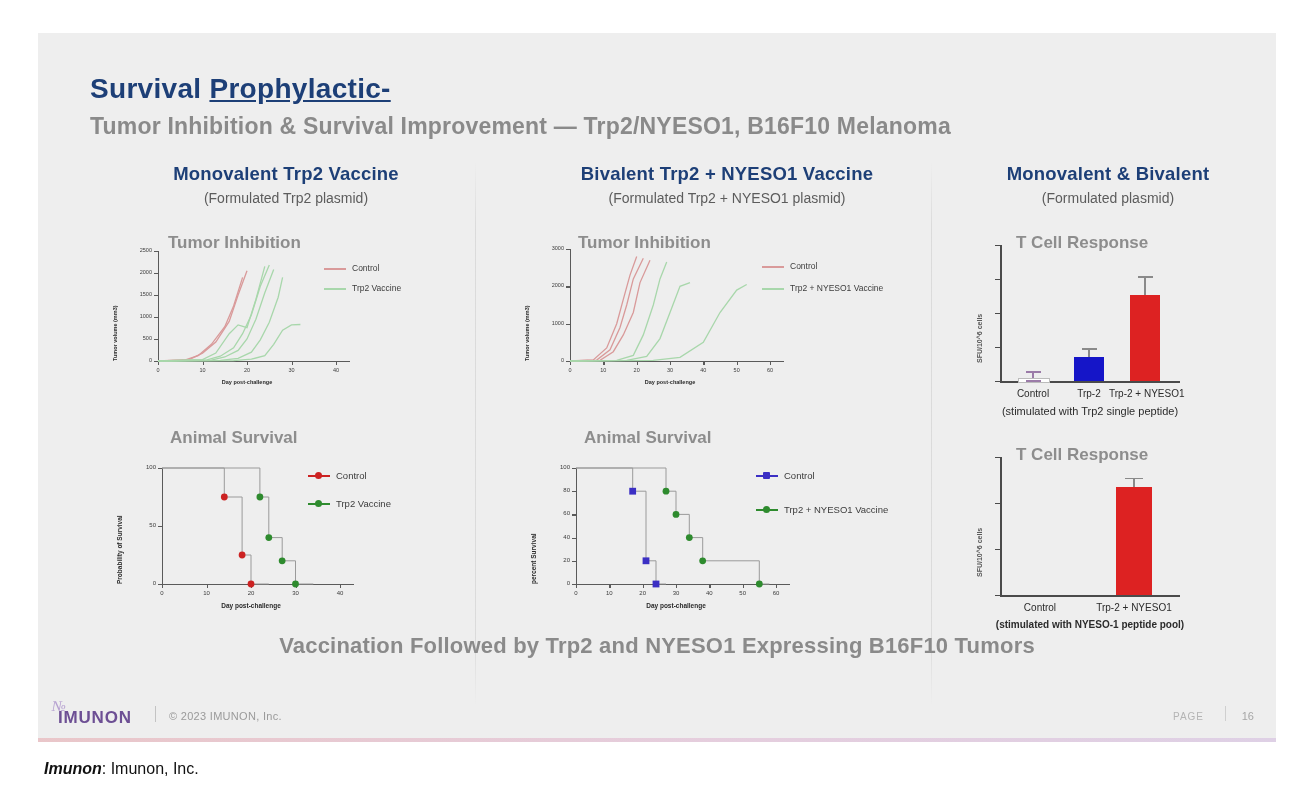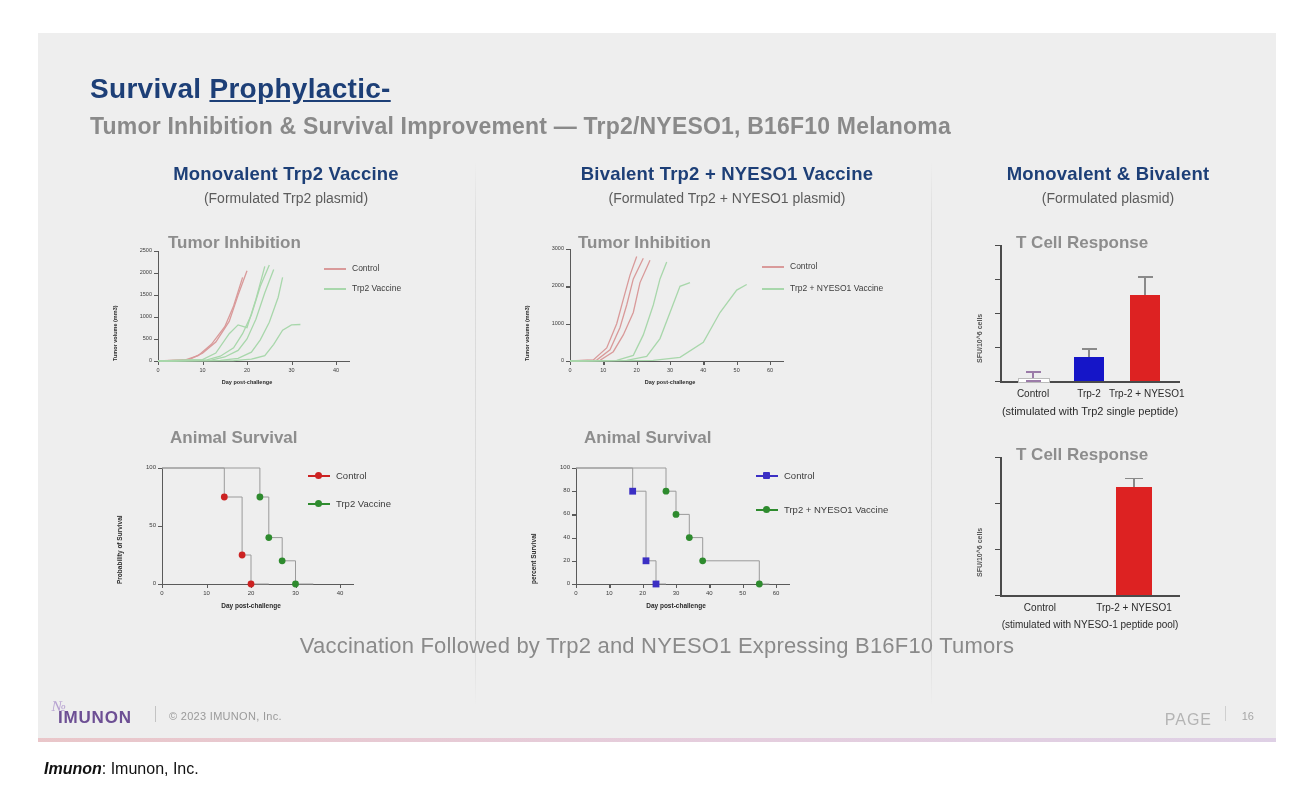"(stimulated with NYESO-1 peptide pool)" div.barcaption { font-weight: none -> bold }
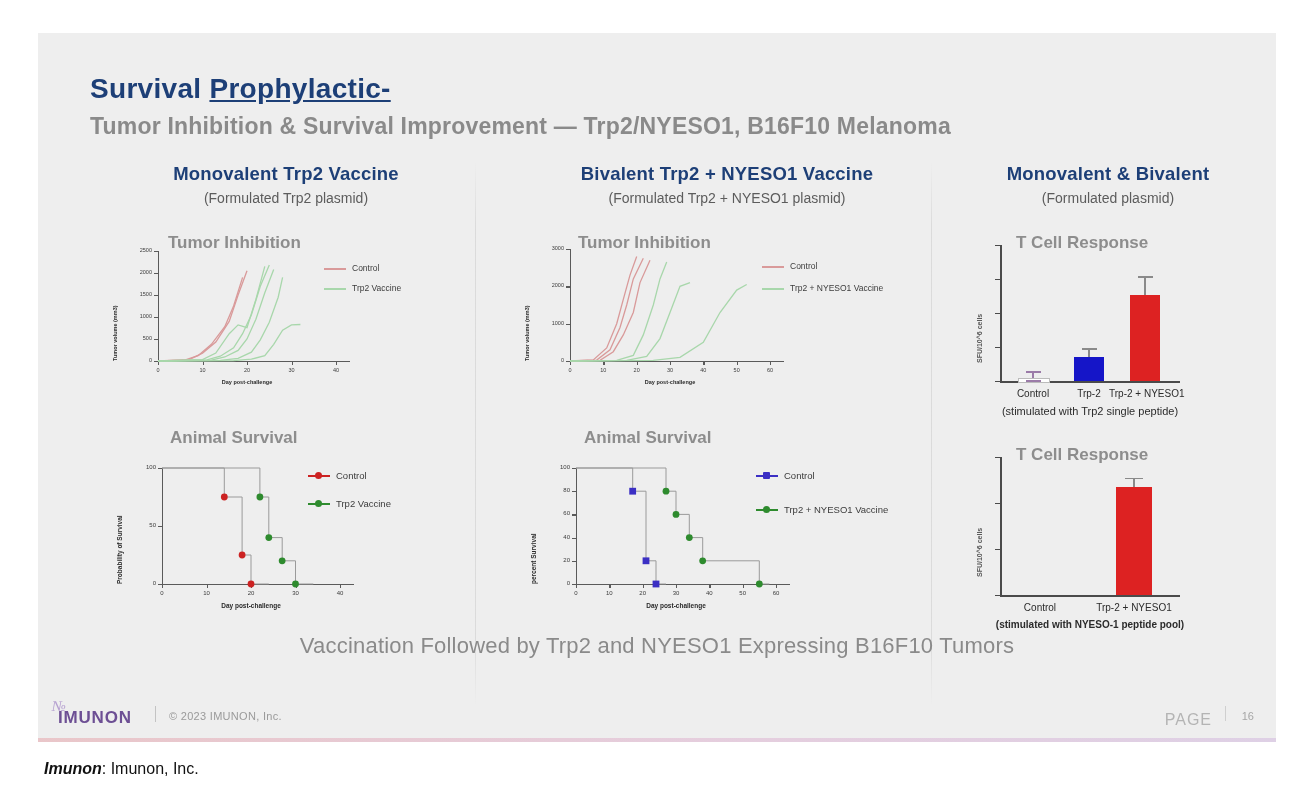"Vaccination Followed by Trp2 and" .banner { font-weight: normal -> bold }
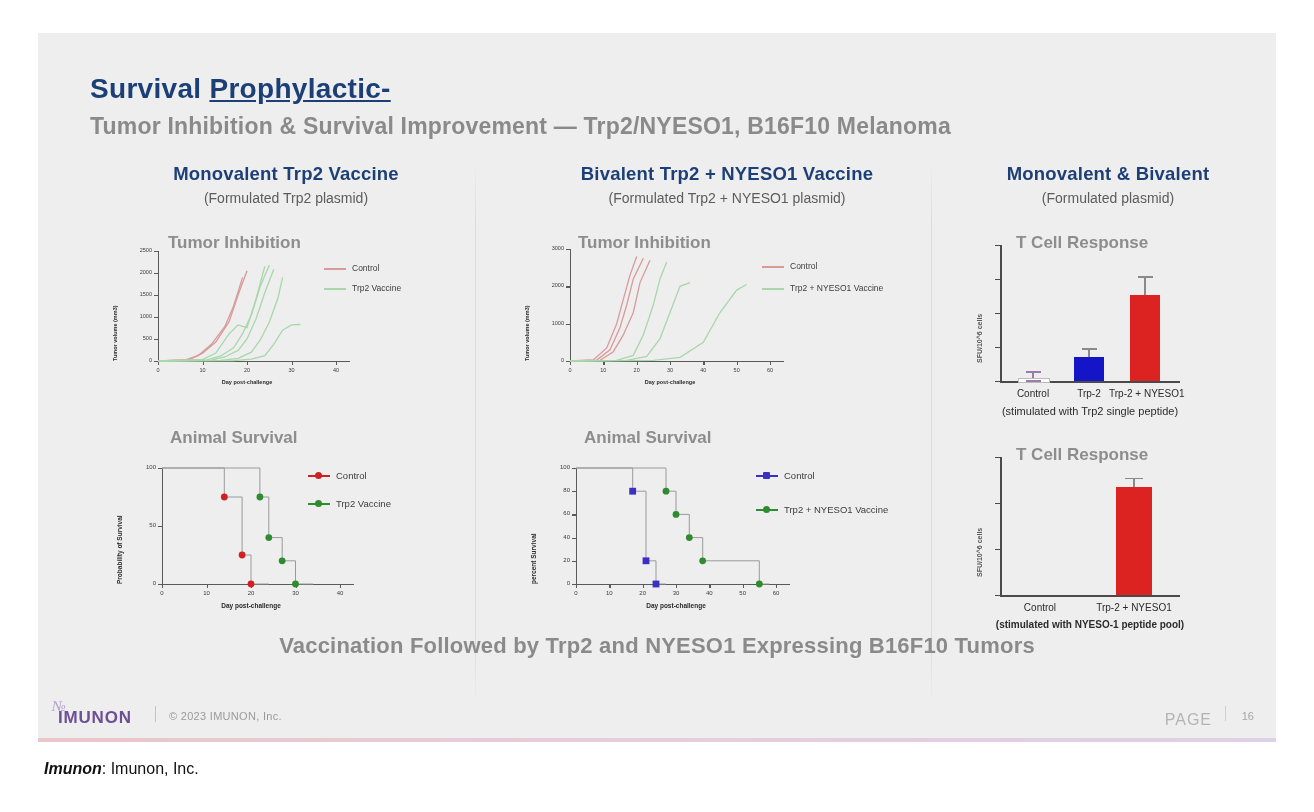"PAGE" .footer-page-label { font-size: 16px -> 10px; right: 64px -> 72px }
